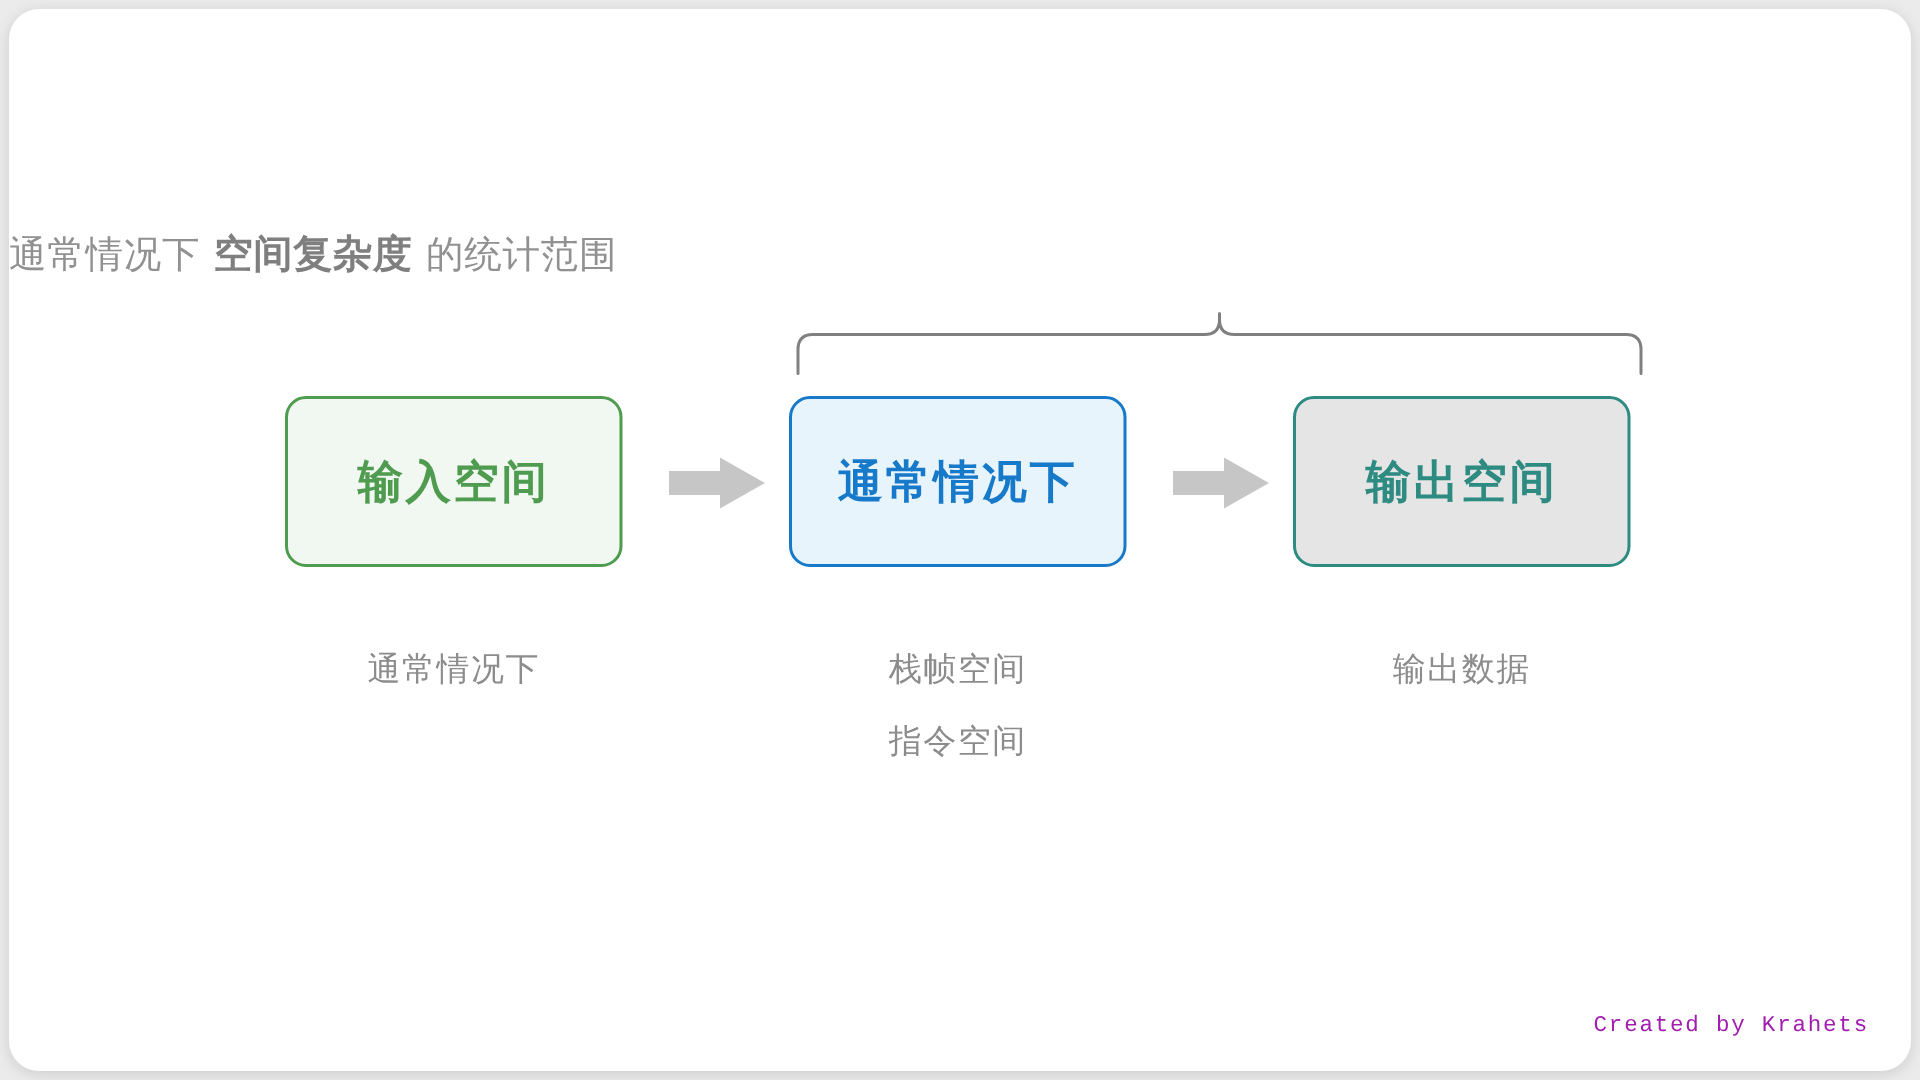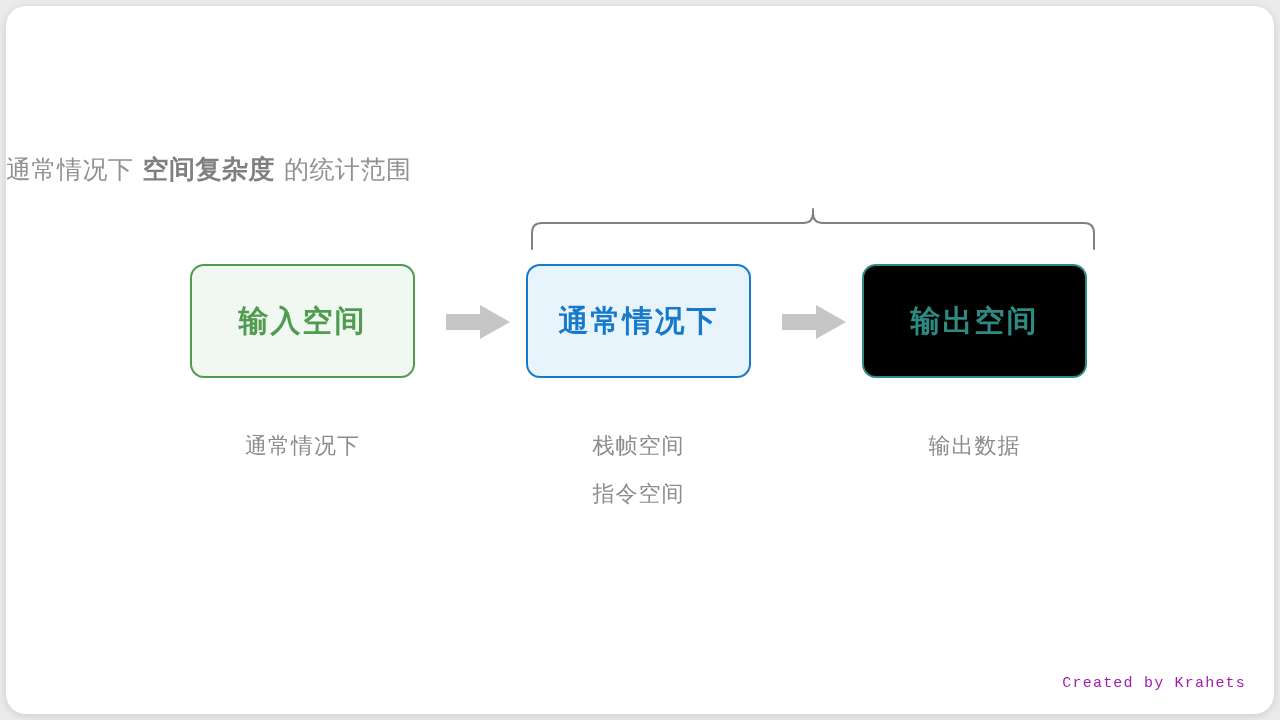"输出空间" div.box { background: #000000 -> #e5e5e5 }
